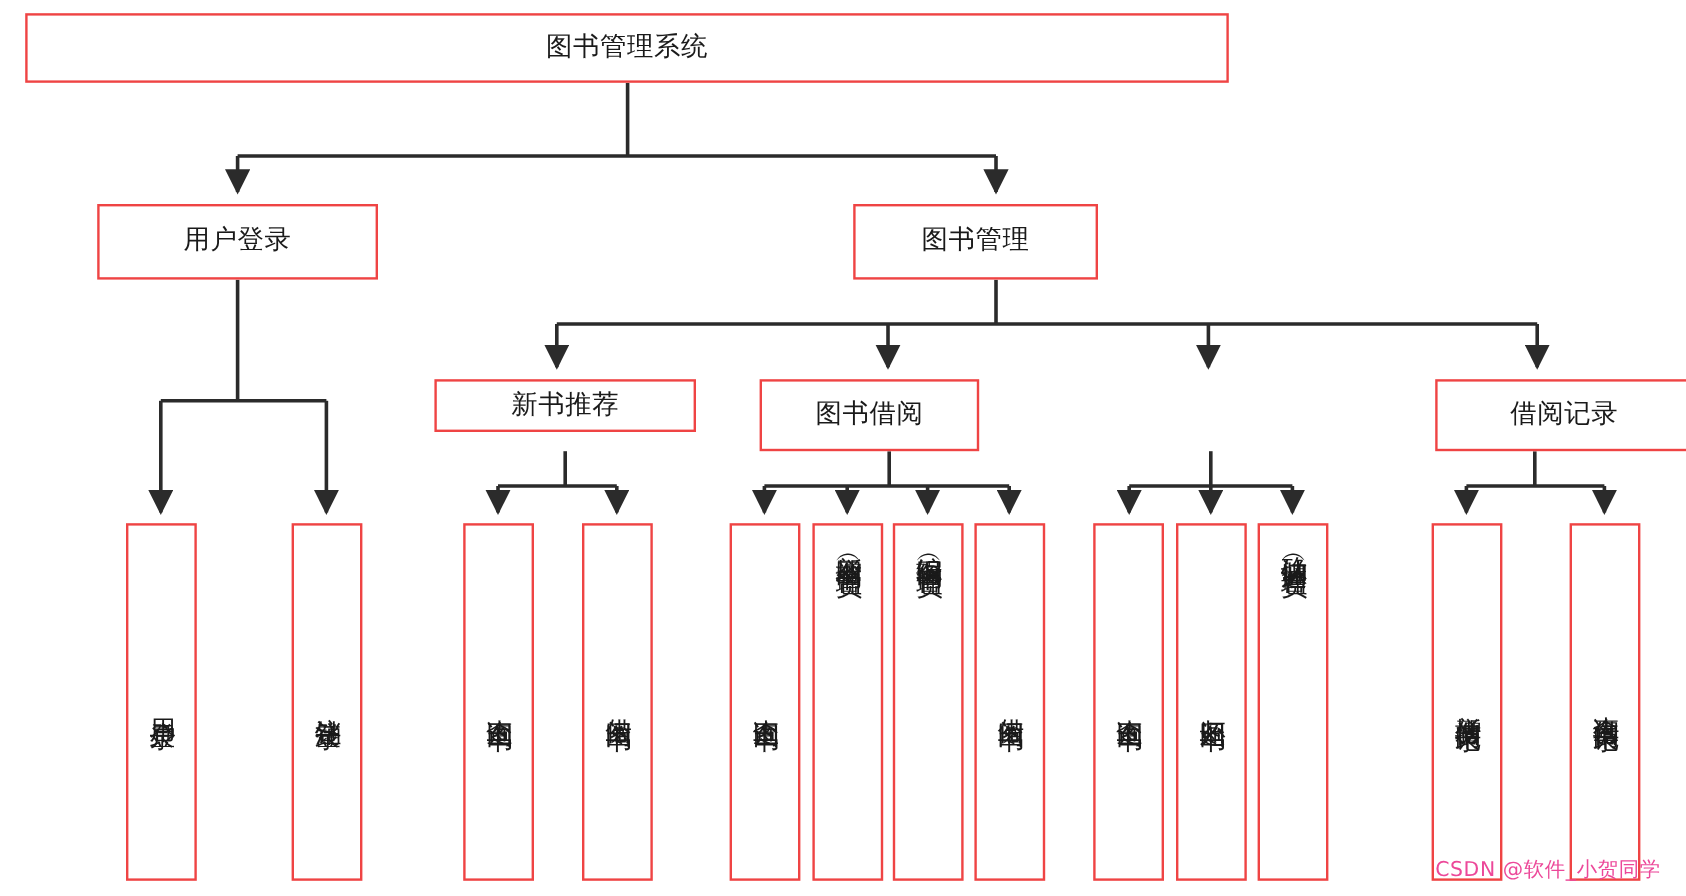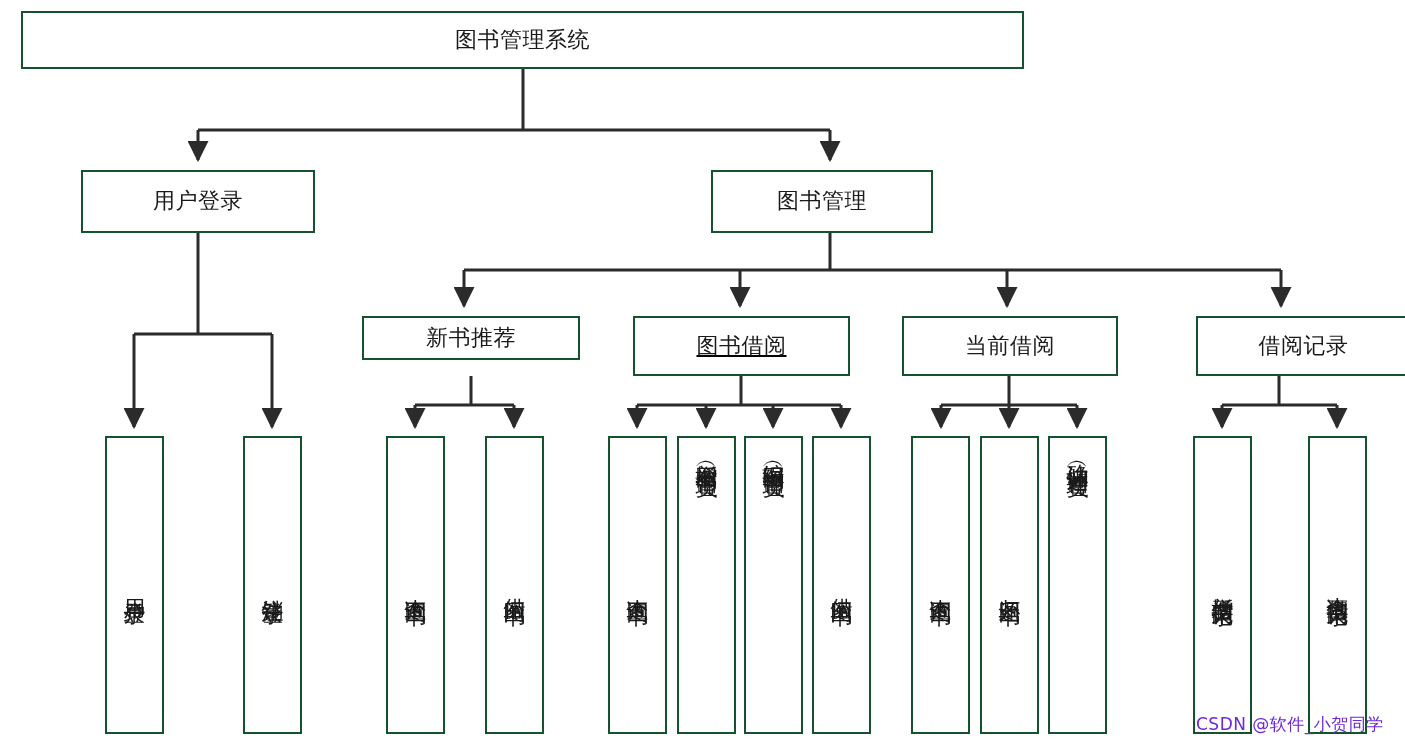"图书管理系统" .node { border: 2px solid #14532d -> 2px solid #ef4444 }
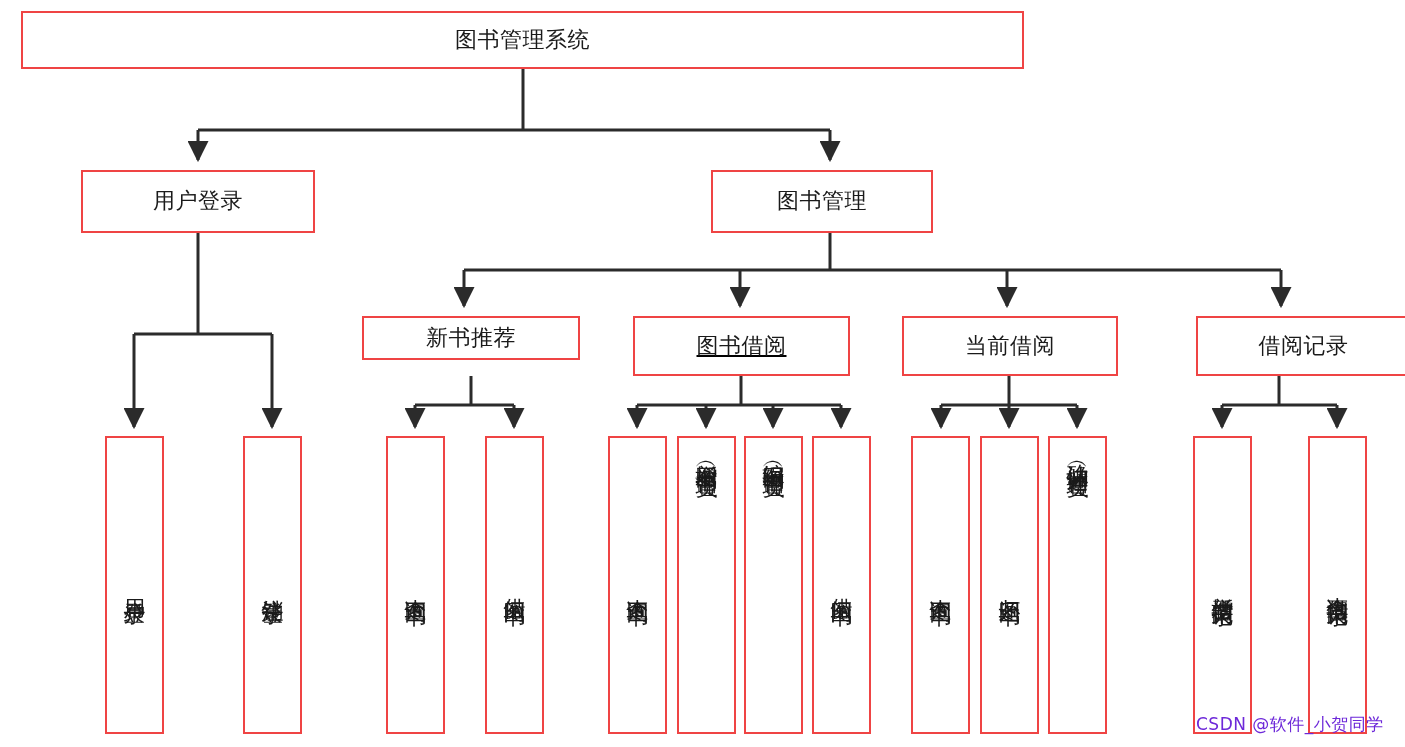"图书管理" div.node { width: 222px -> 204px }
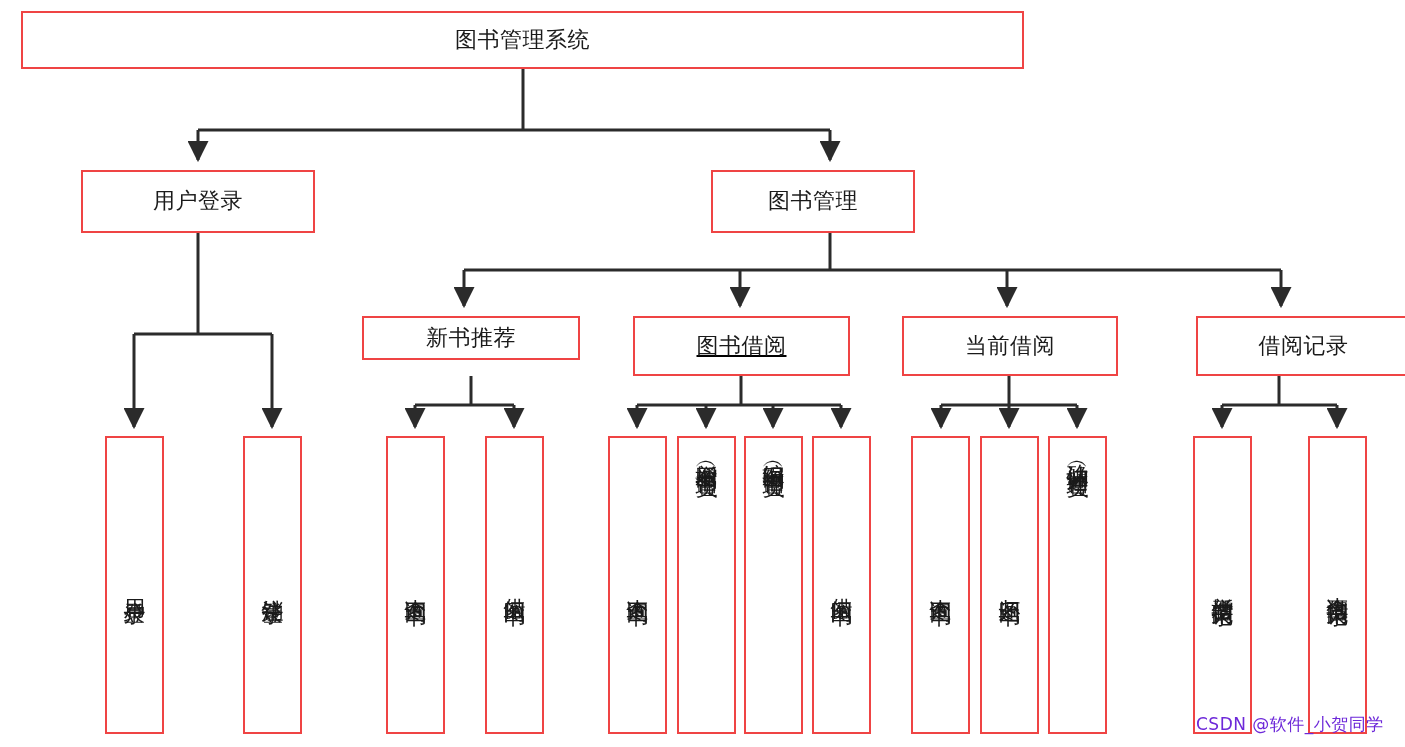"图书借阅" div.node { text-decoration: underline -> none; width: 217px -> 183px }
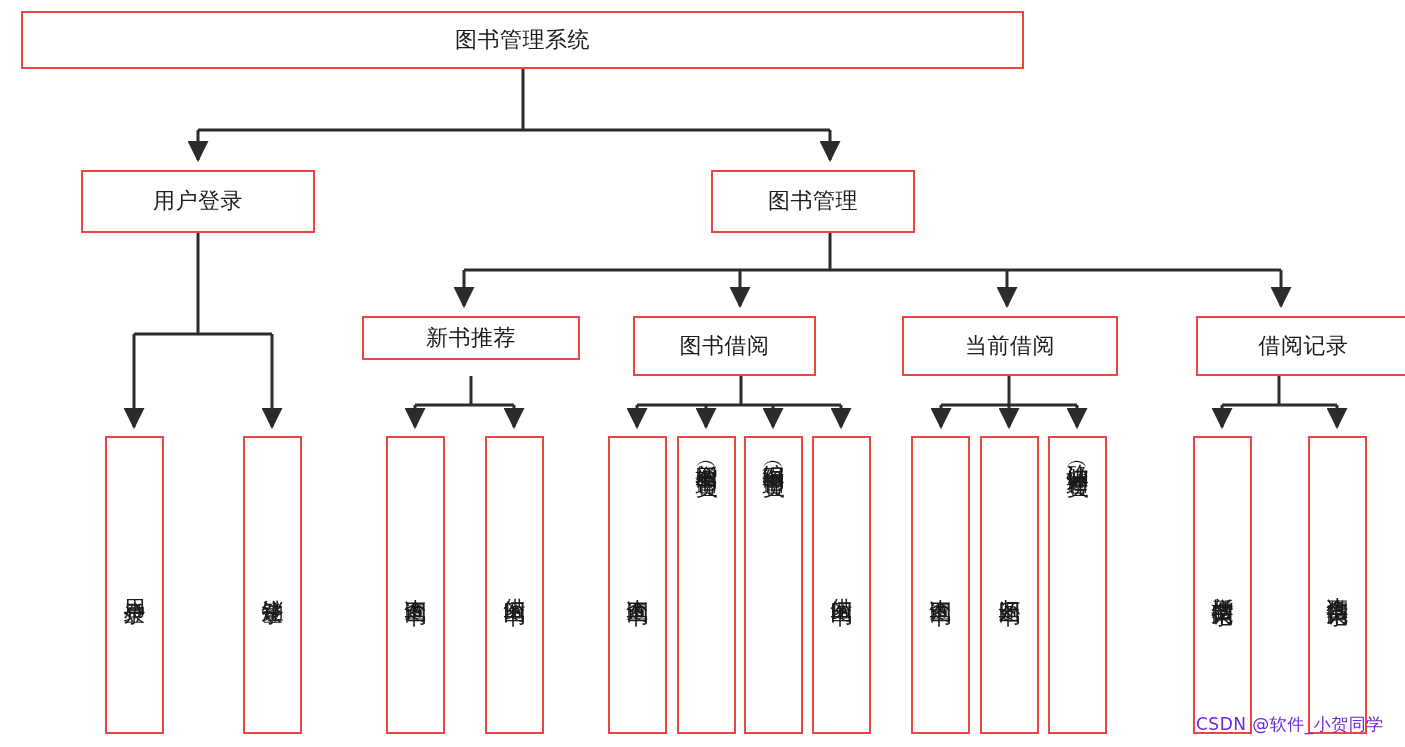"当前借阅" div.node { html: <div> <span>当前借阅</span> </div> -> none }
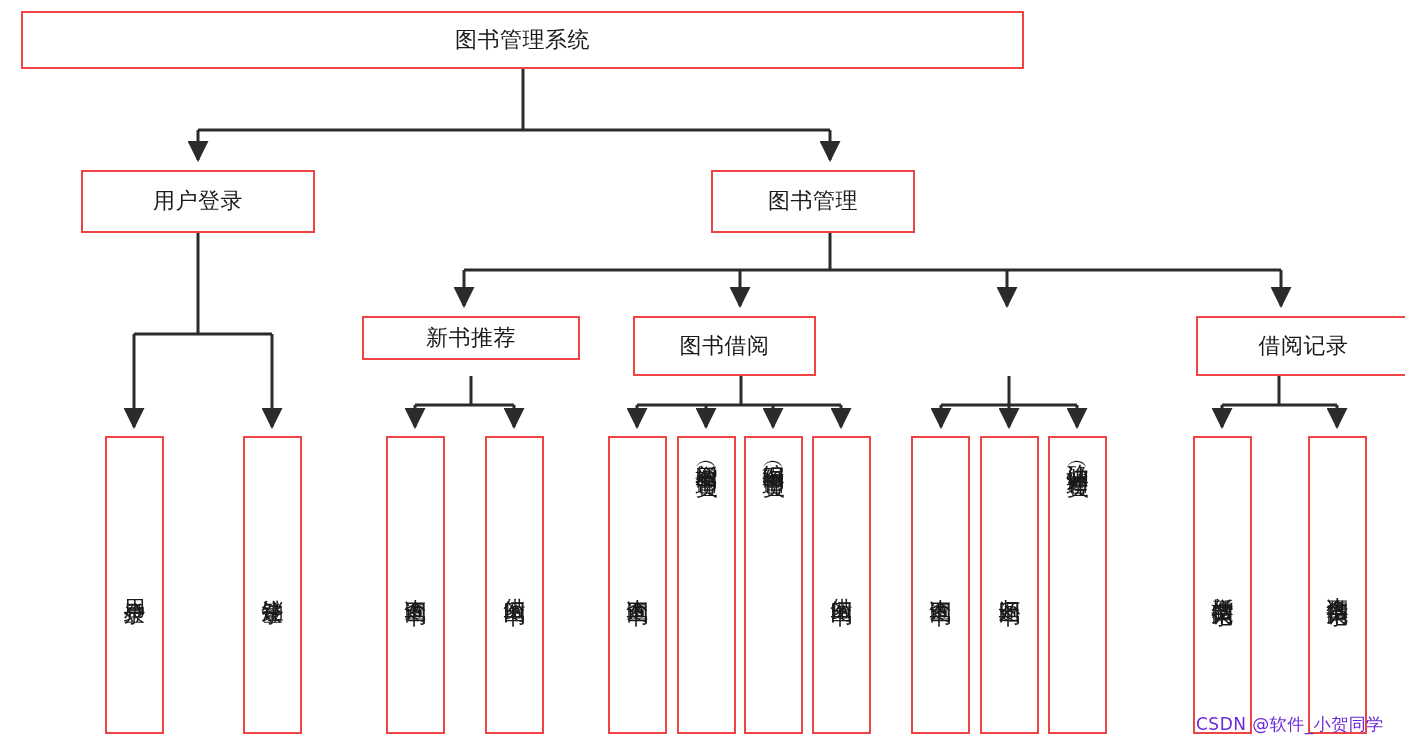"CSDN @软件_小贺同学" .watermark { color: #6d28d9 -> #ec4899 }
